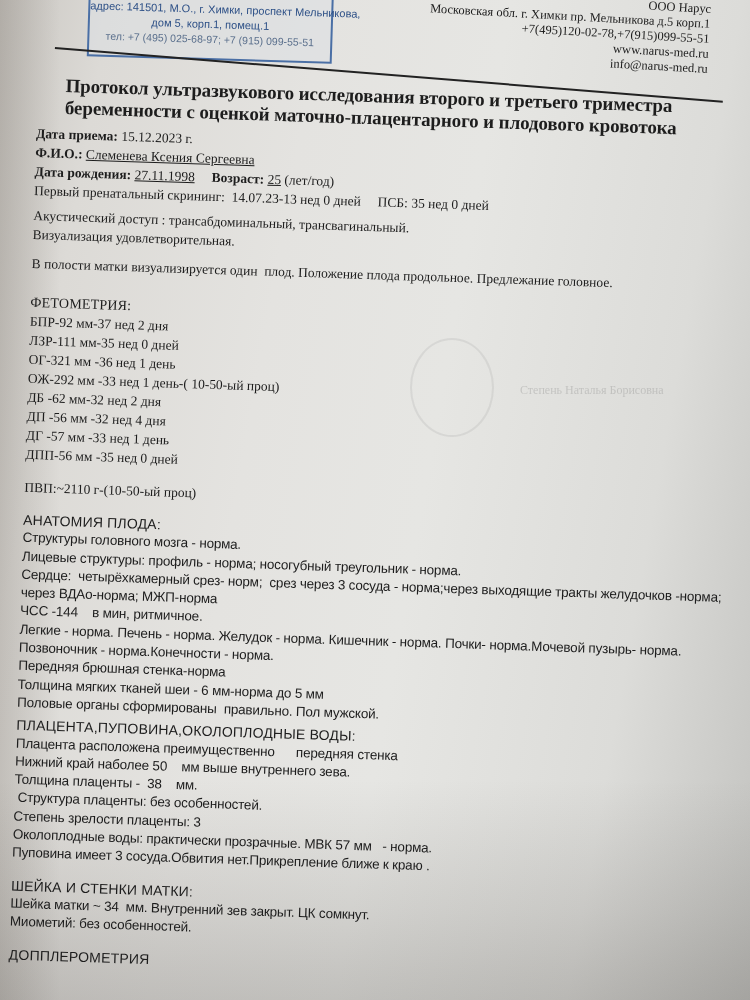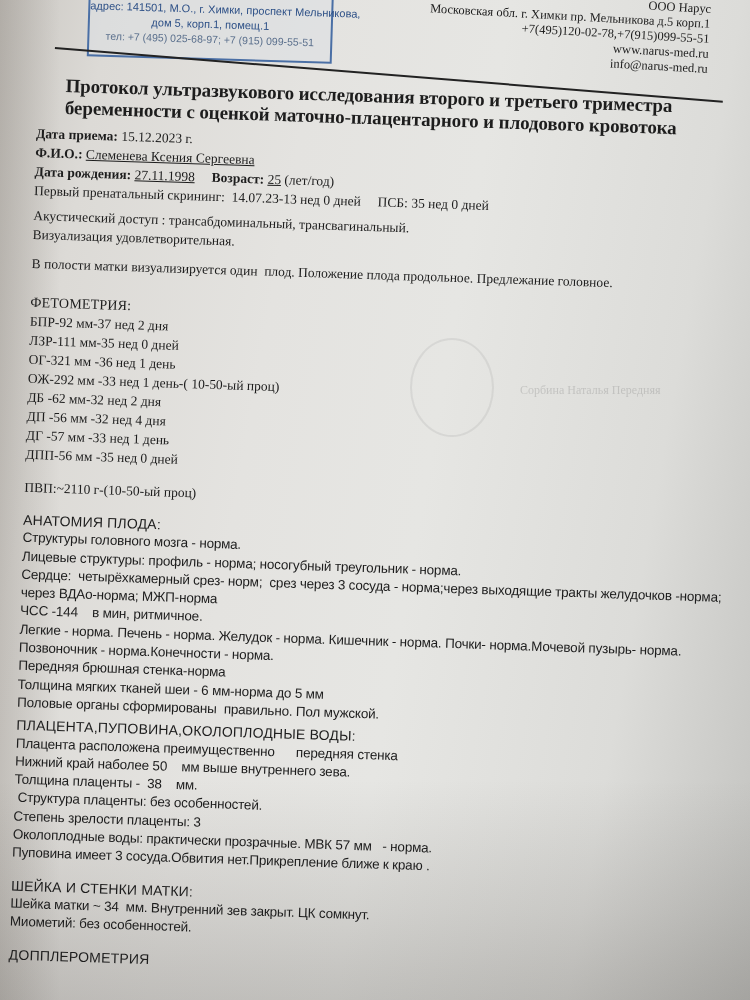"Сорбина Наталья Передняя" div.faint-sign { text: Сорбина Наталья Передняя -> Степень Наталья Борисовна }
